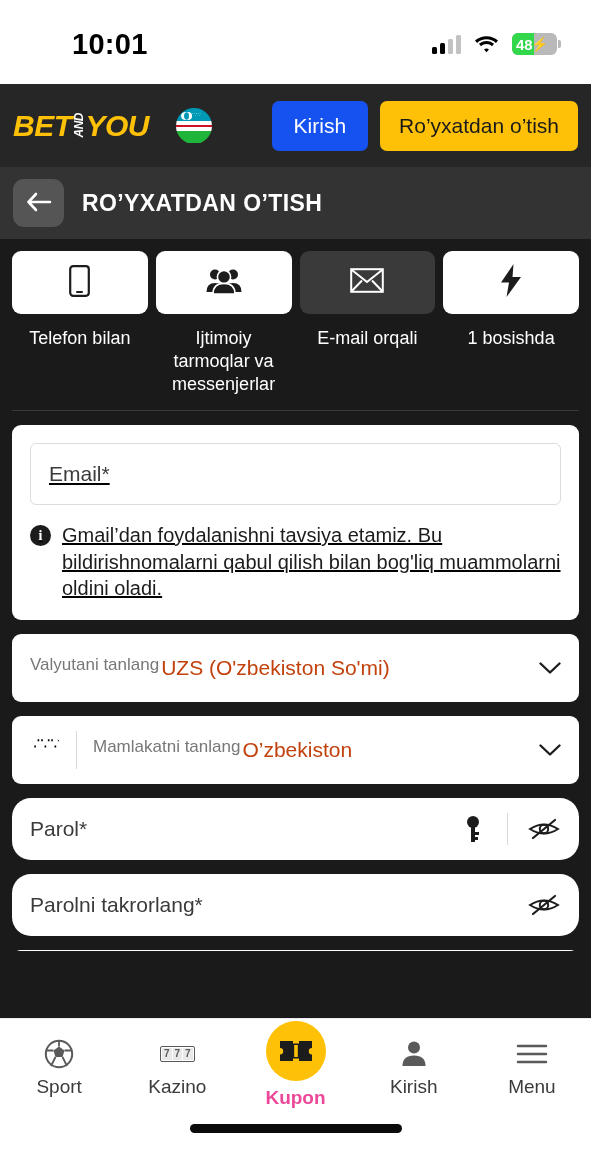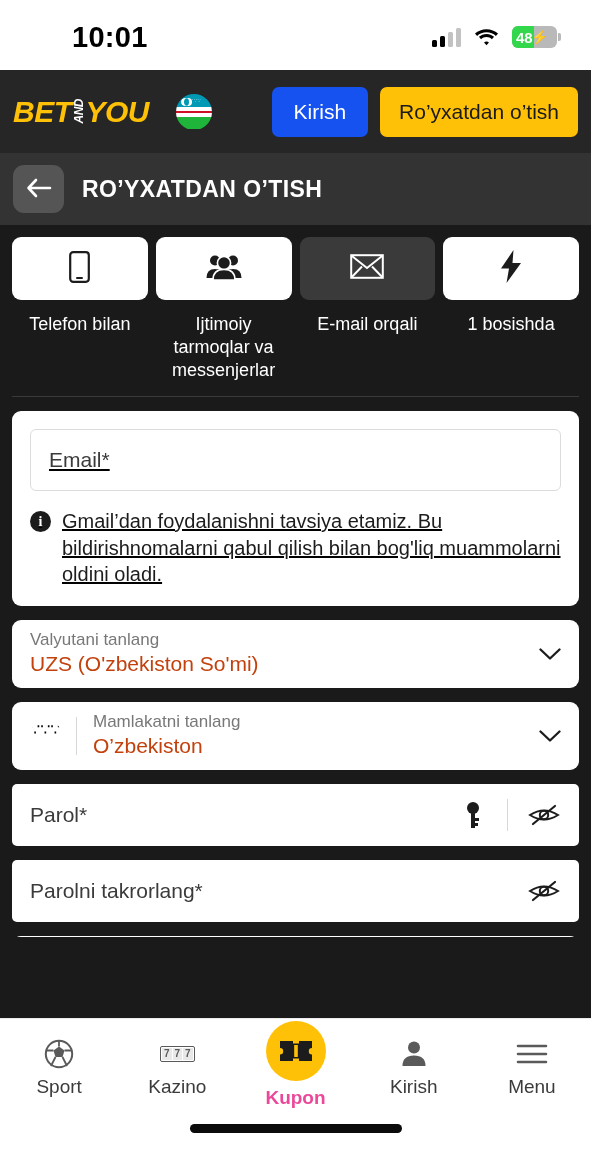"10:01" .status-bar { height: 70px -> 84px }
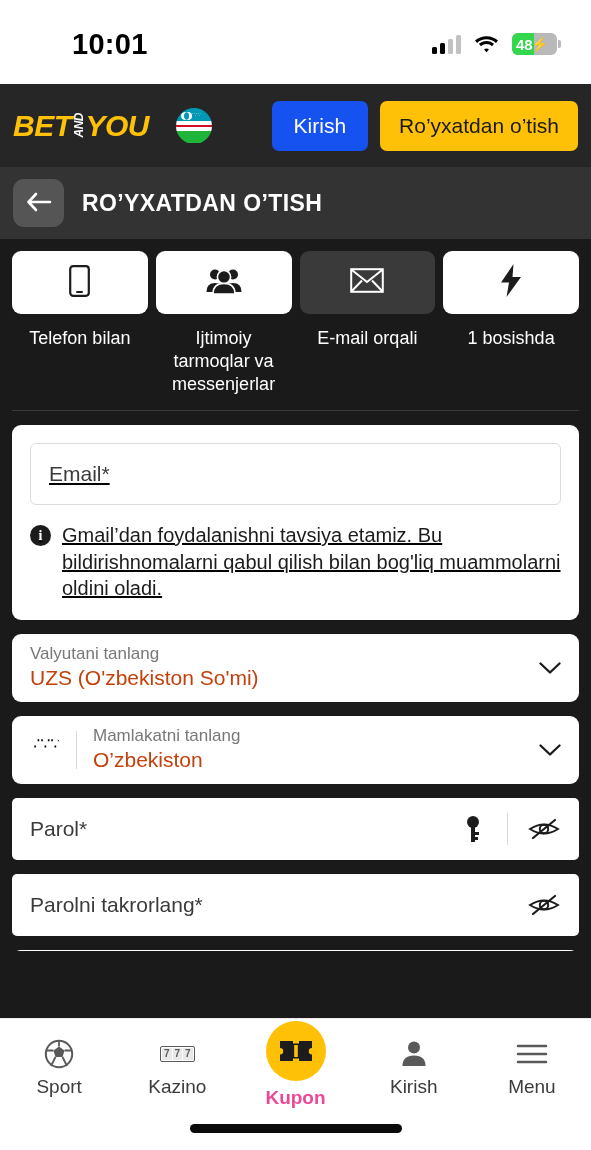"Valyutani tanlang" .select-texts { flex-direction: column -> row }
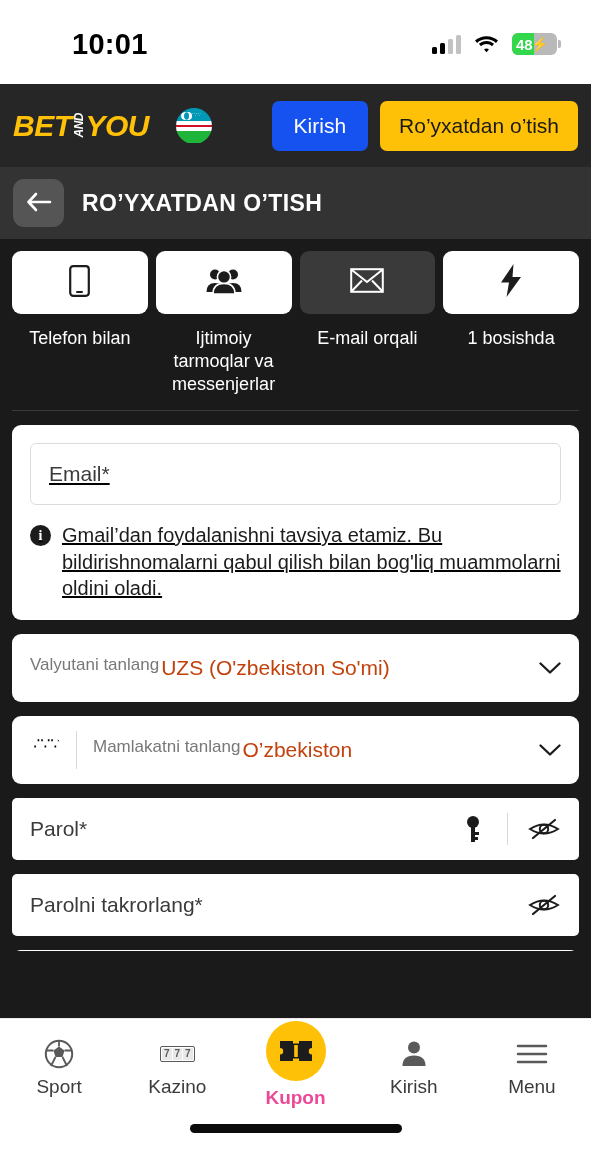"Parol*" .pass-card { border-radius: 5px -> 19px }
